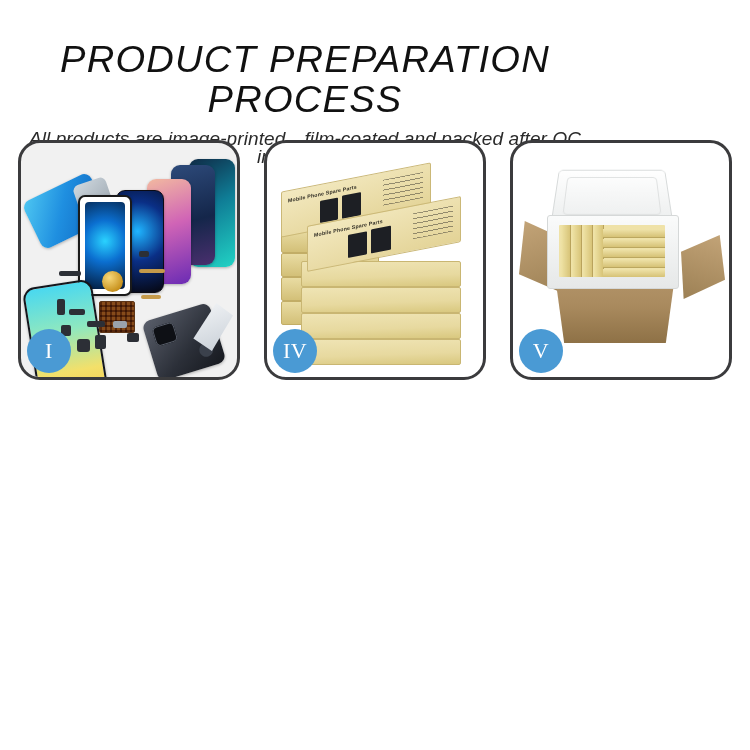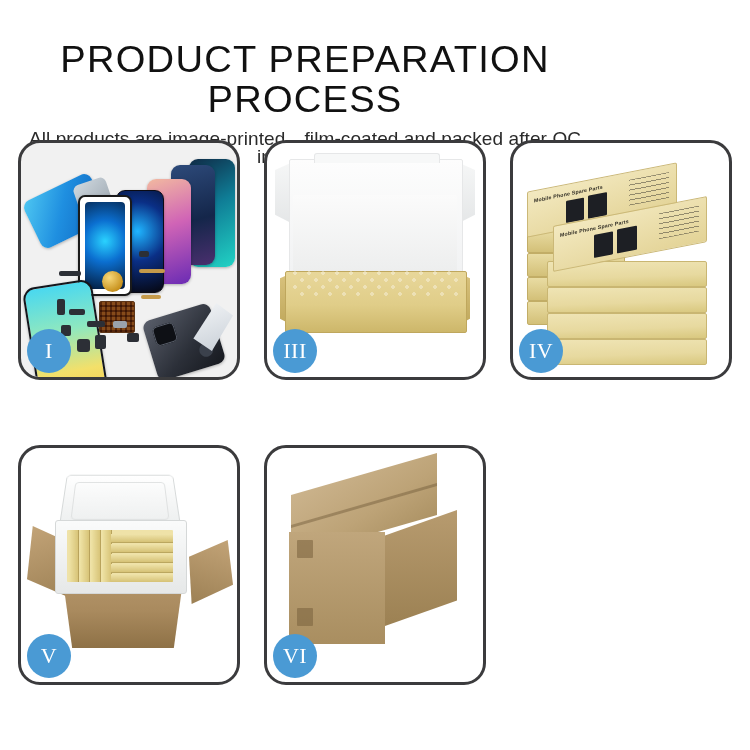"PRODUCT PREPARATION PROCESS" .header { font-style: none -> italic }
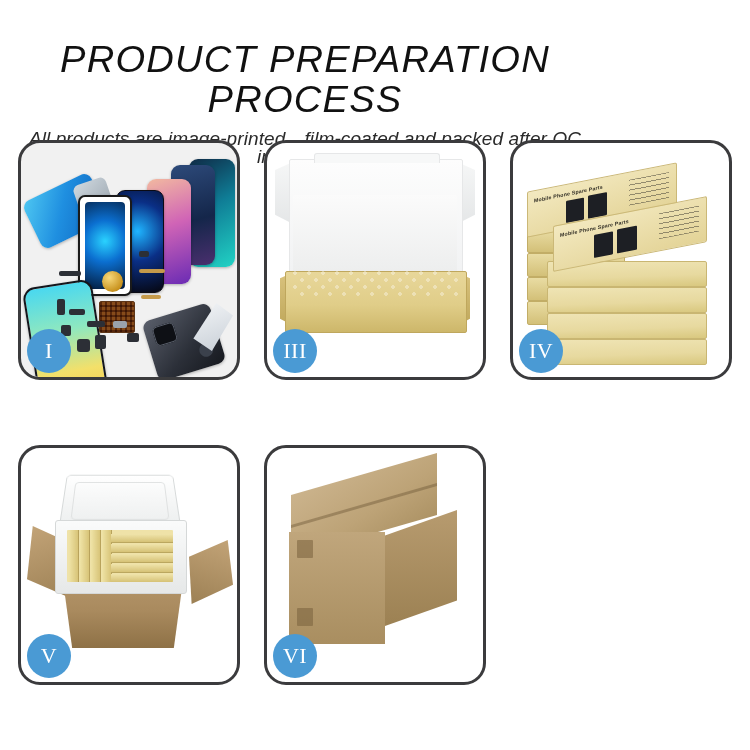"III" div.panel { html: <div> <div> <div></div> <div></div> <div></div> <div></div> <div></div> <div></div> <div></div> <div></div> </div> <div>III</div> </div> -> none }
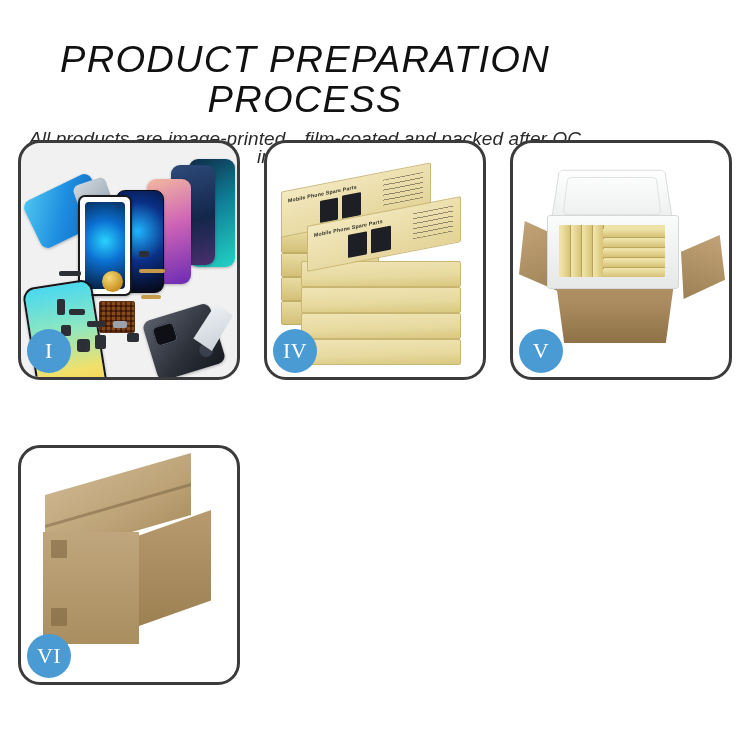"VI" div.panel { html: <div> <div> <div></div> <div></div> <div></div> <div></div> <div></div> </div> <div>VI</div> </div> -> none }
